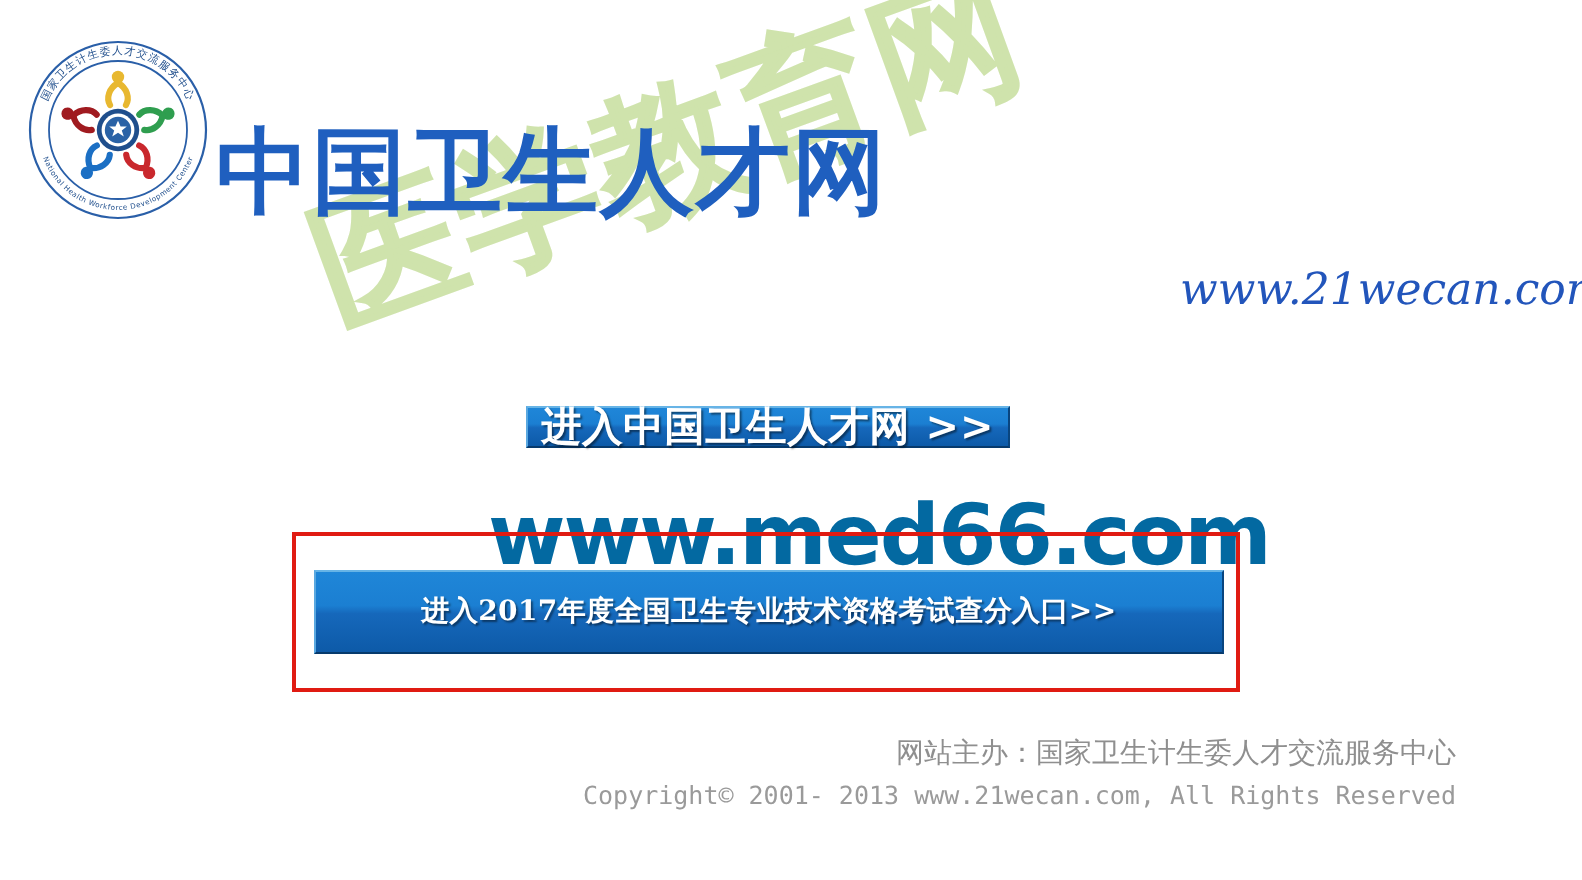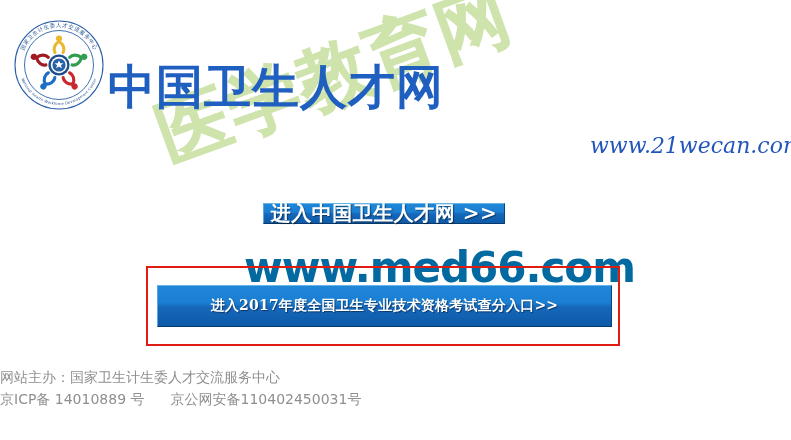"网站主办：国家卫生计生委人才交流服务中心" .footer { text-align: left -> right }
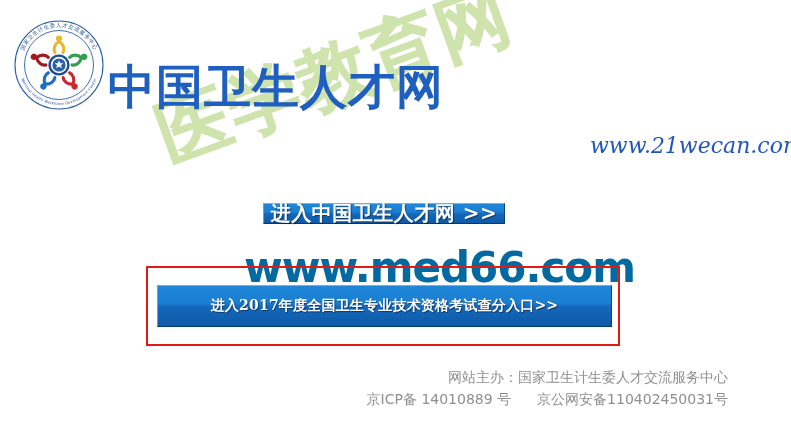"Copyright© 2001- 2013 www.21wecan.com," div.footer-copy { html: none -> <div>Copyright© 2001- 2013 www.21wecan.com, All Rights Reserved</div> }
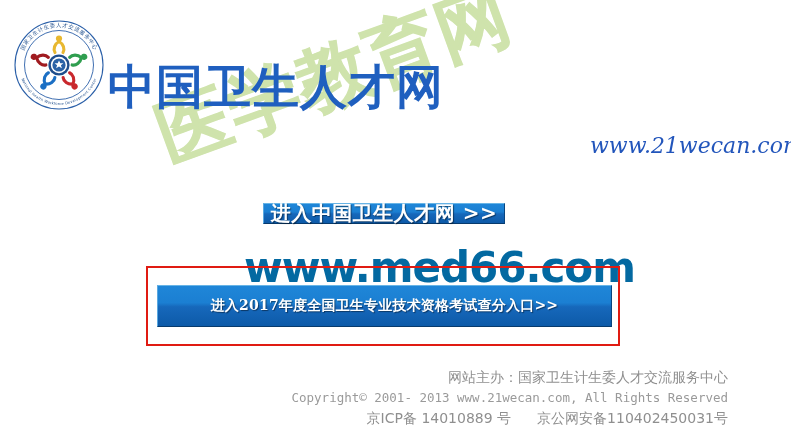"京ICP备 14010889 号 京公网安备110402450031号" div.footer-icp { html: <div><span>京ICP备 14010889 号</span><span></span><span>京公网安备110402450031号</span></div> -> none }
